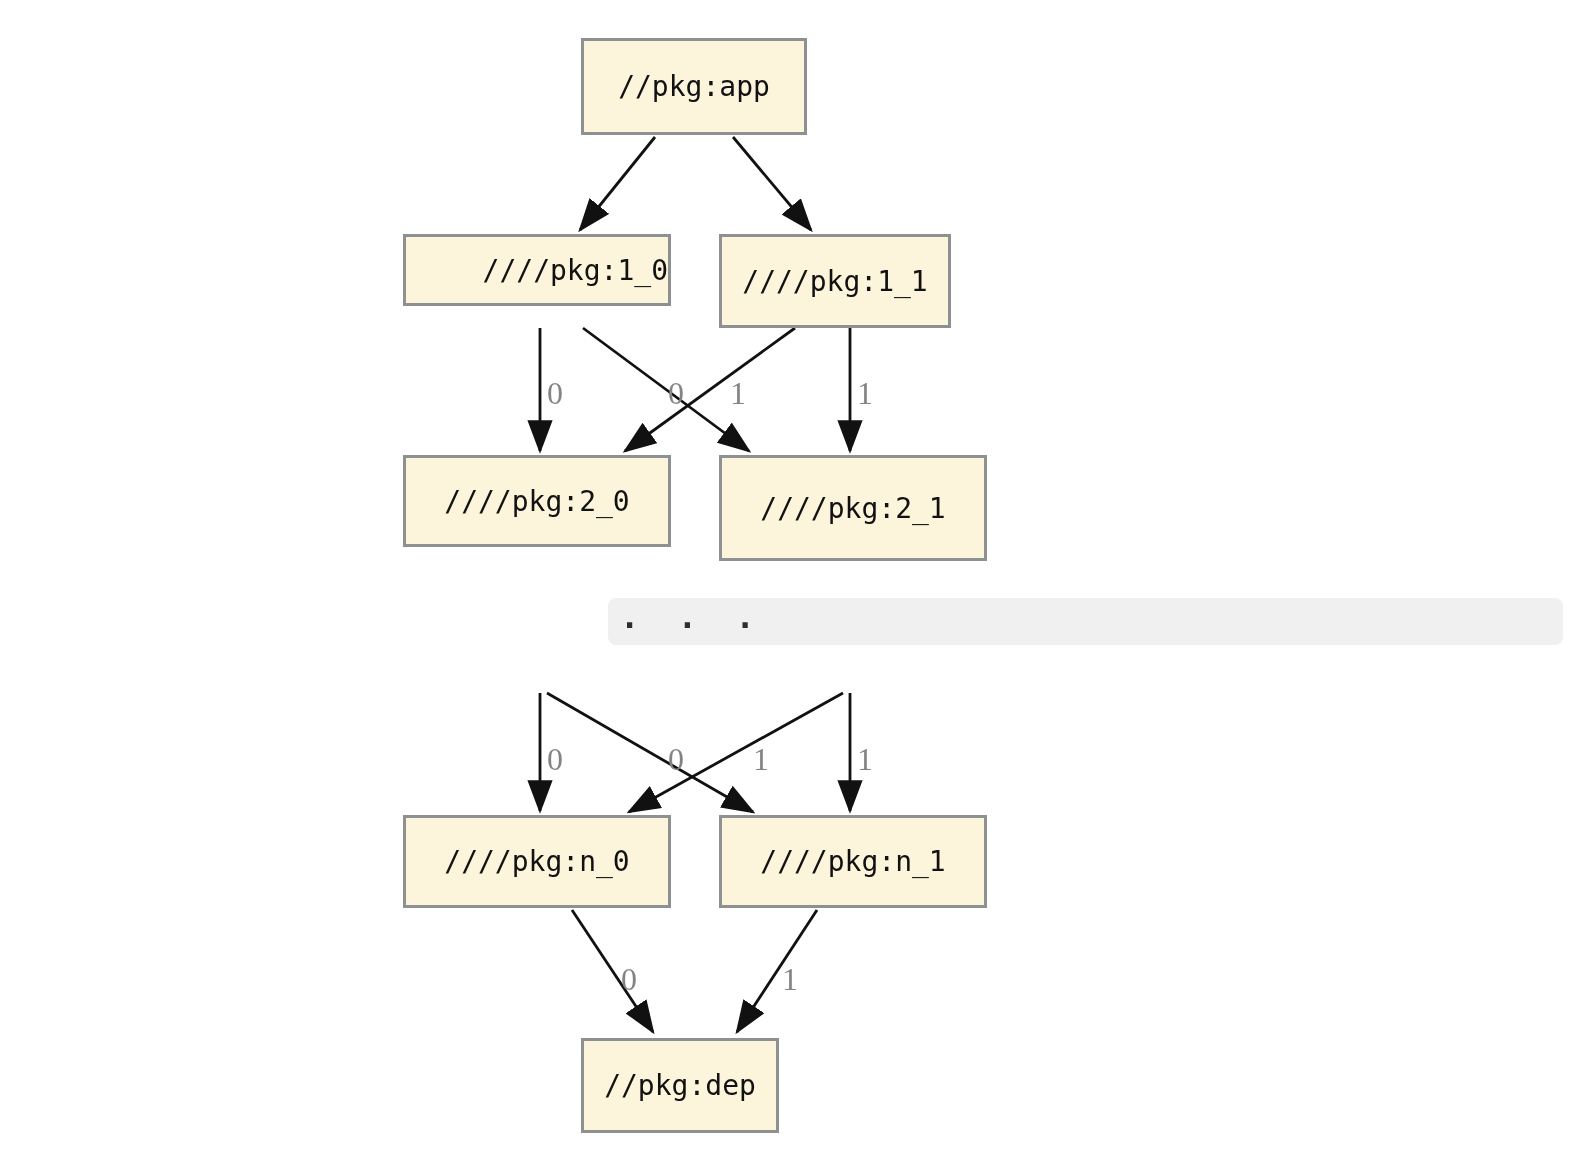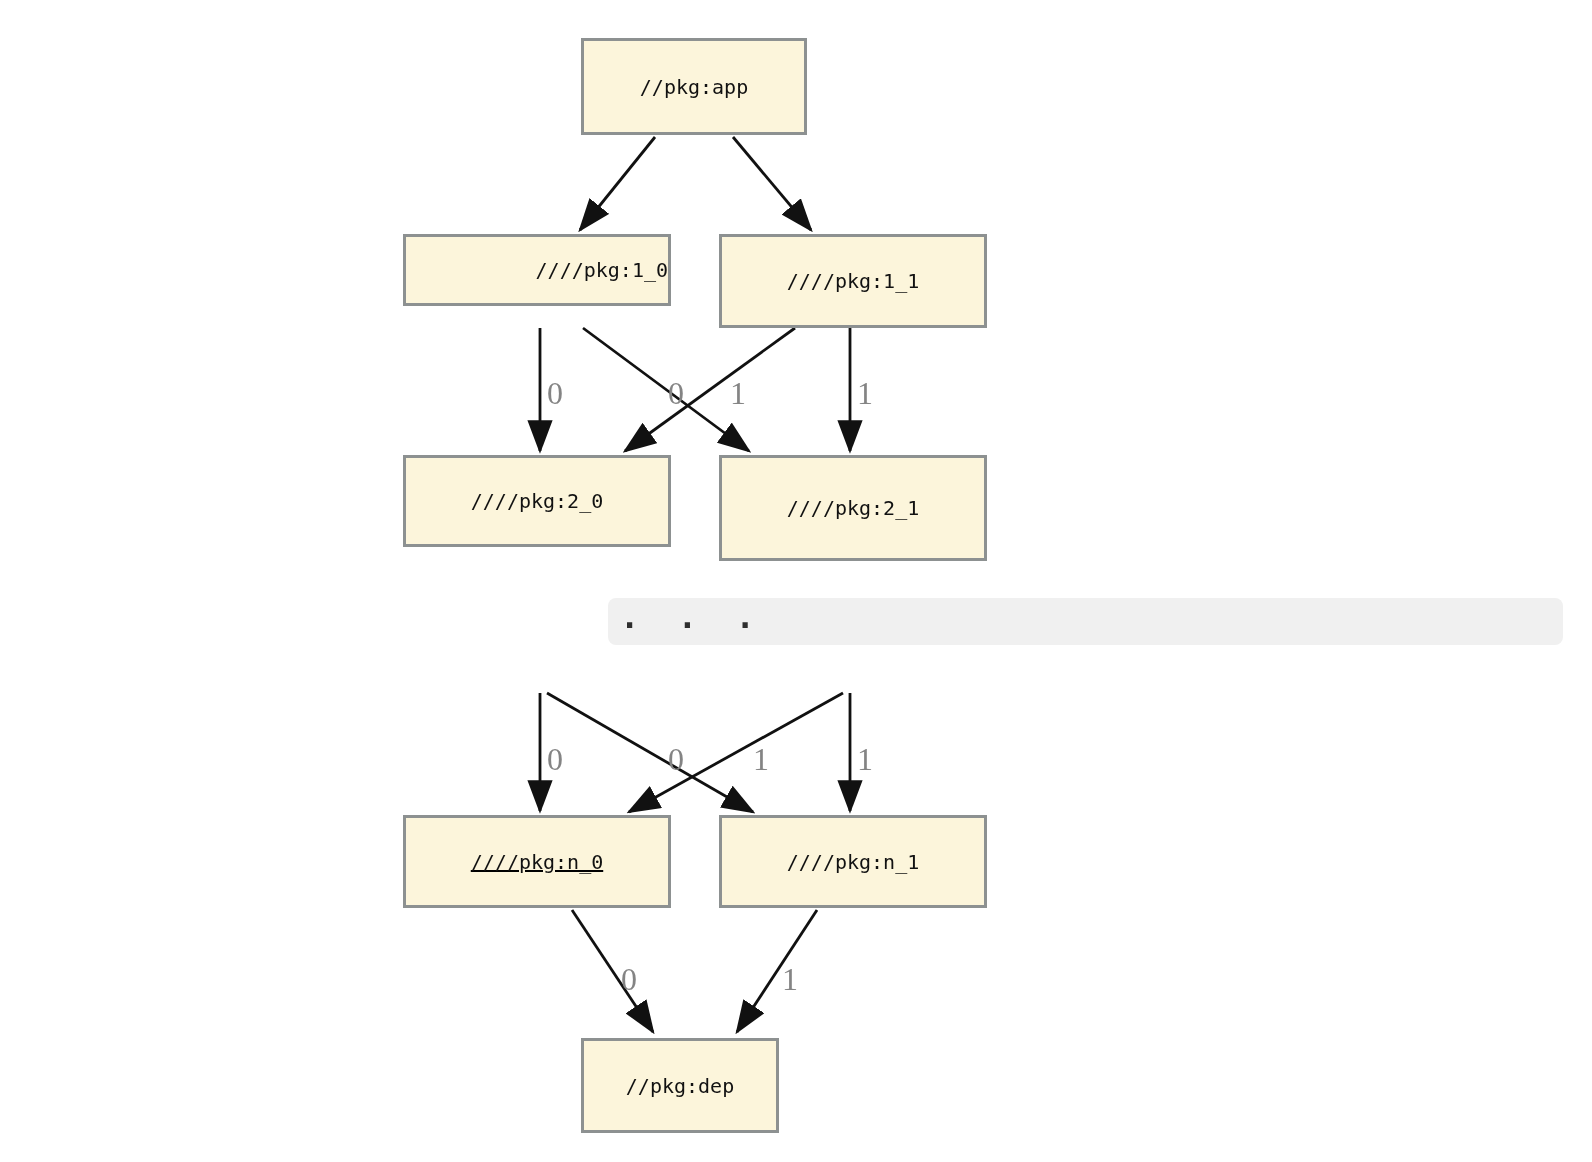"//pkg:app" .node-label { font-size: 20px -> 28px }
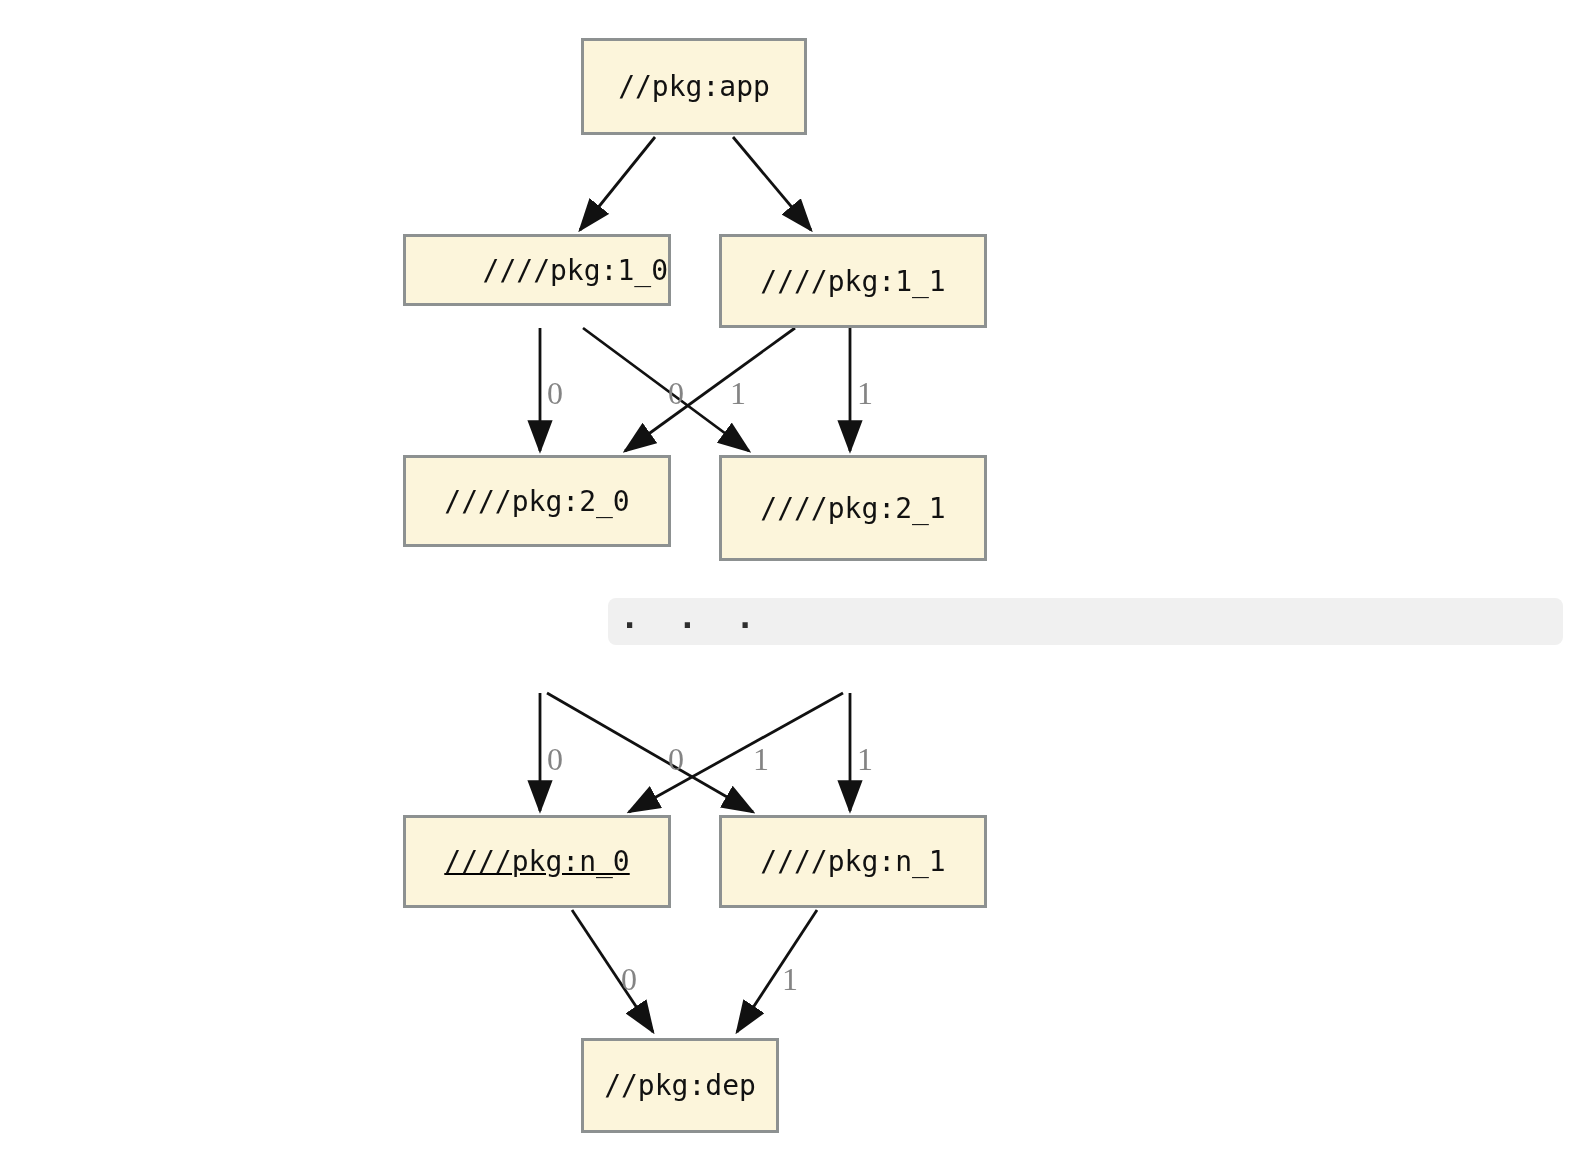"////pkg:1_1" div.node { width: 268px -> 232px }
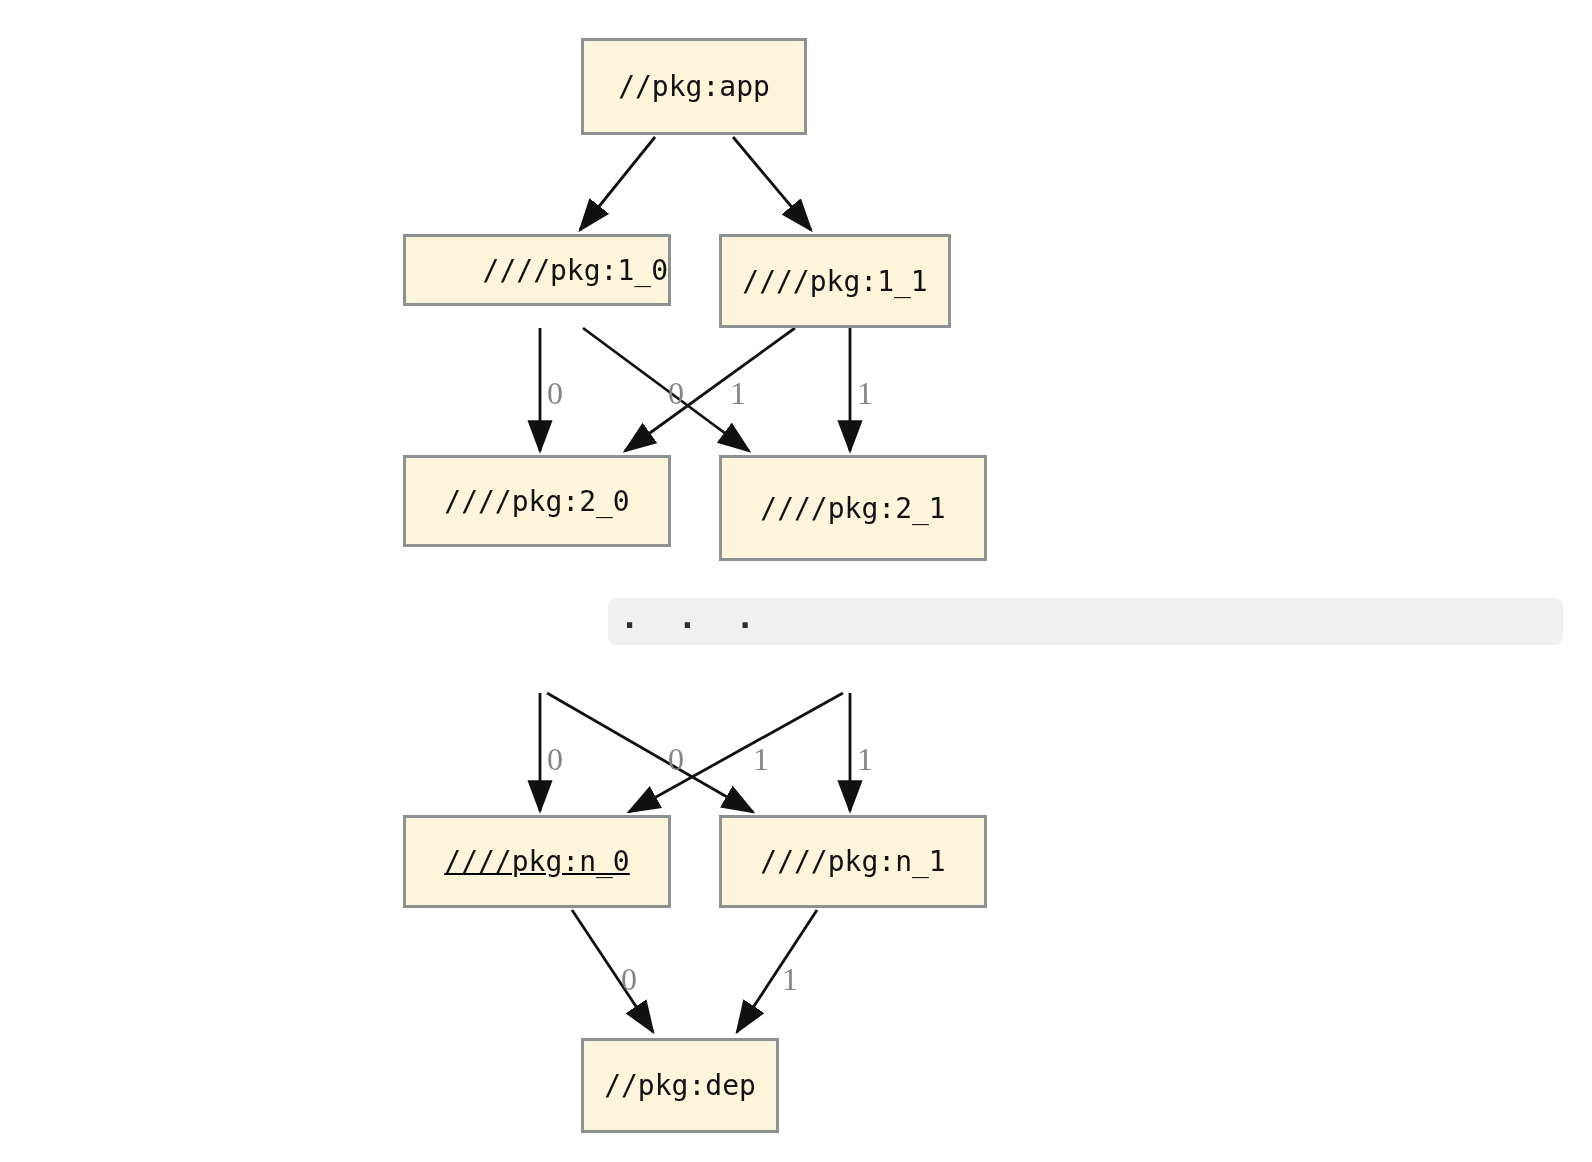"////pkg:n_0" div.node { text-decoration: underline -> none }
